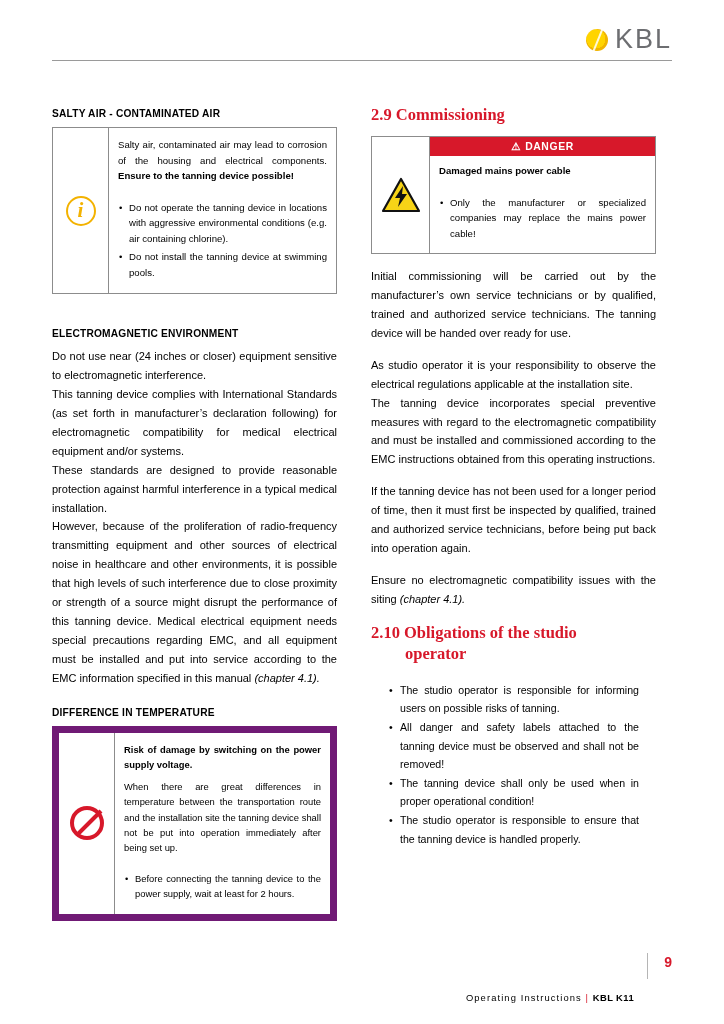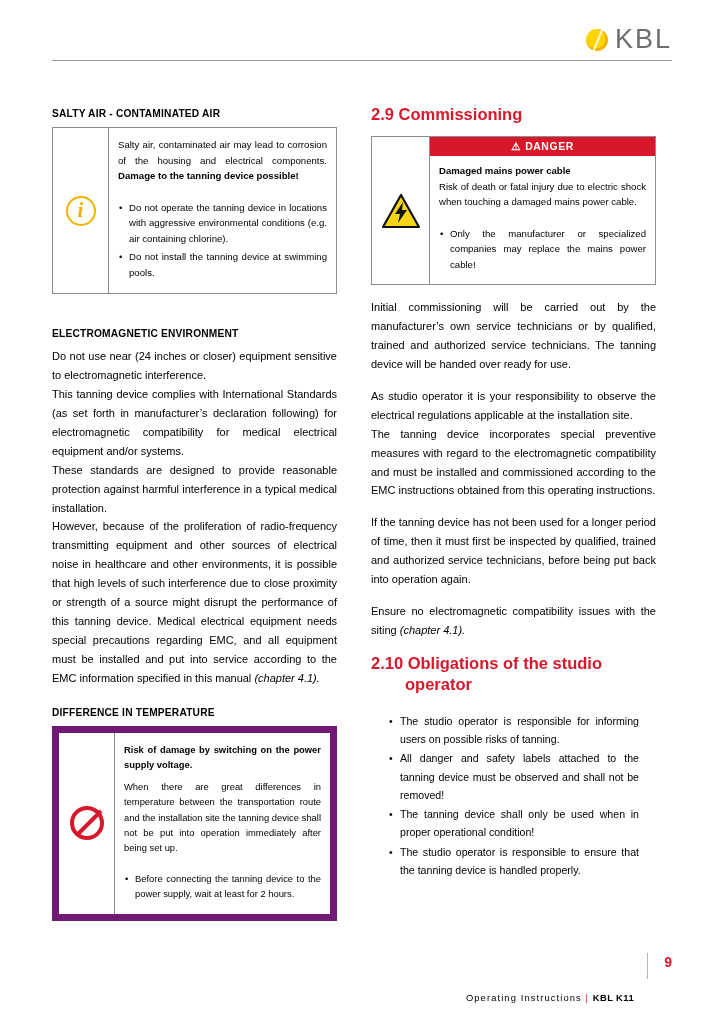"2.9 Commissioning" h2.red { font-family: none -> Liberation Serif, serif }
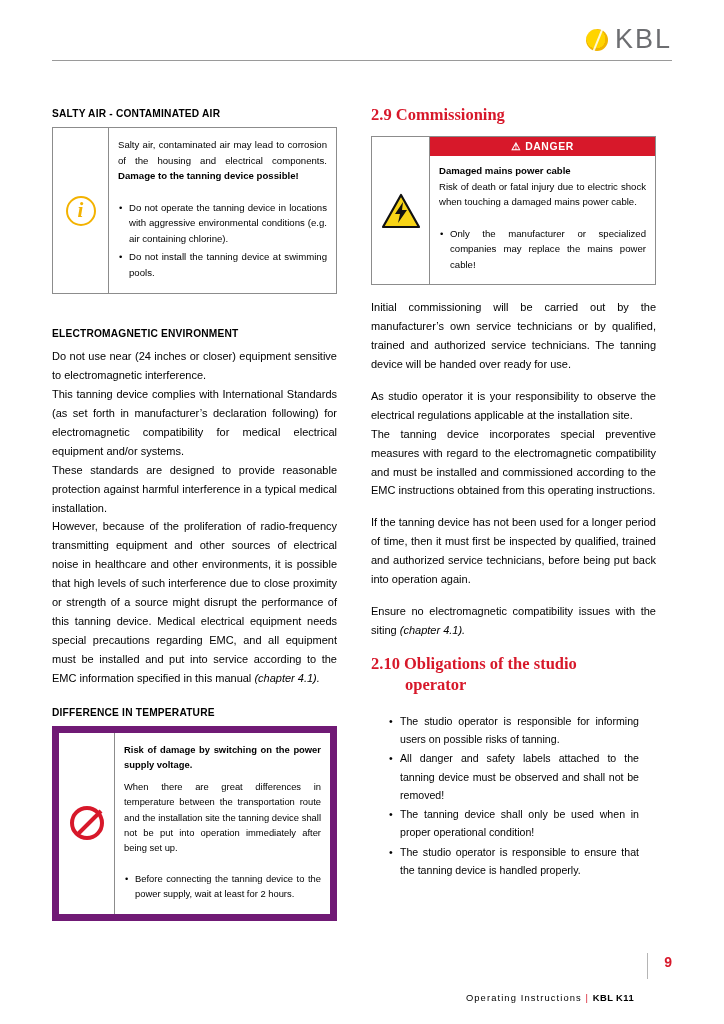"Damage to the tanning device" span.bold { text: Damage -> Ensure }
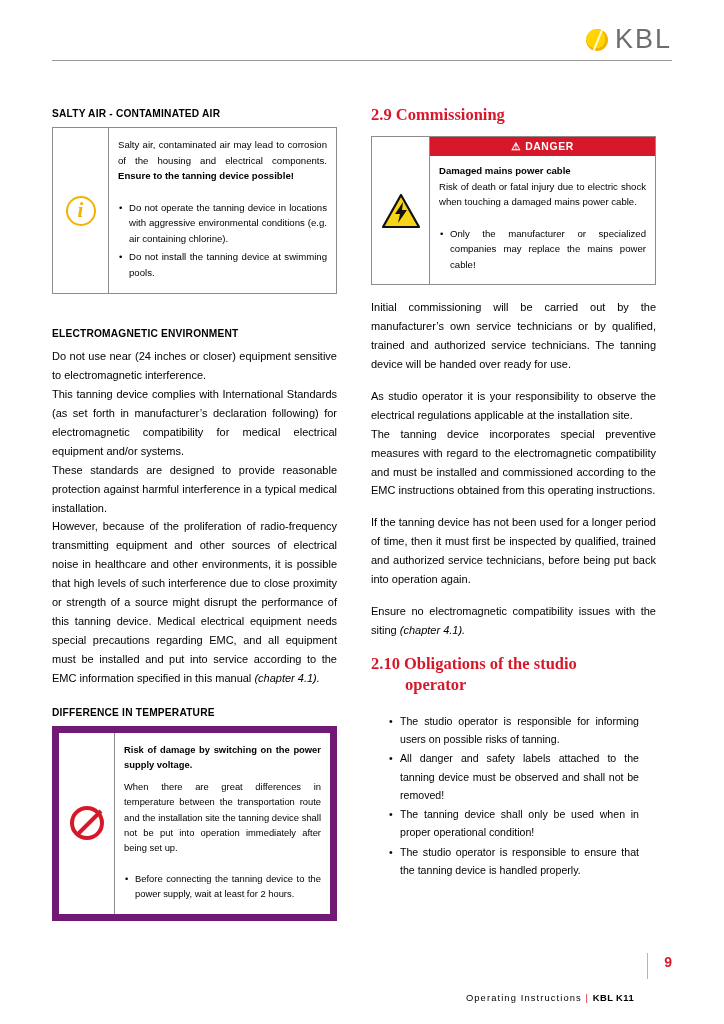"Risk of death or fatal" div { html: <div>Risk of death or fatal injury due to electric shock when touching a damaged mains power cable.</div> -> none }
